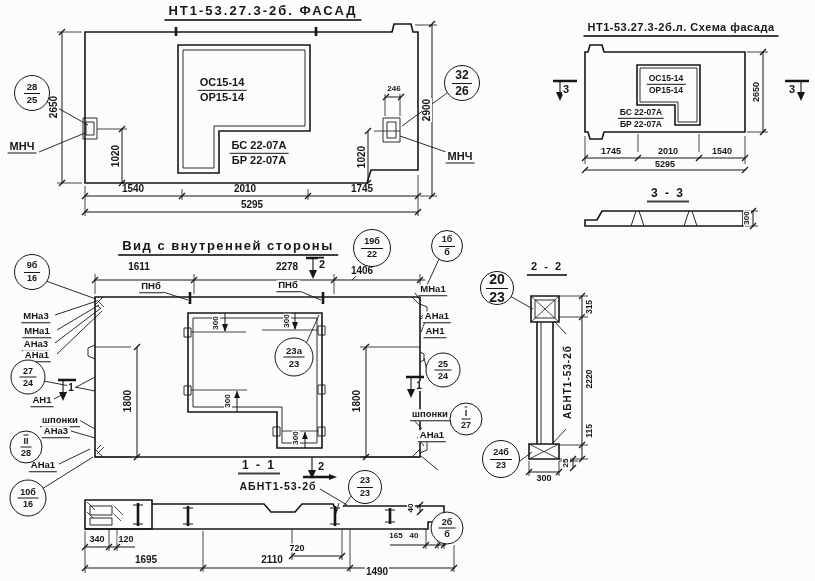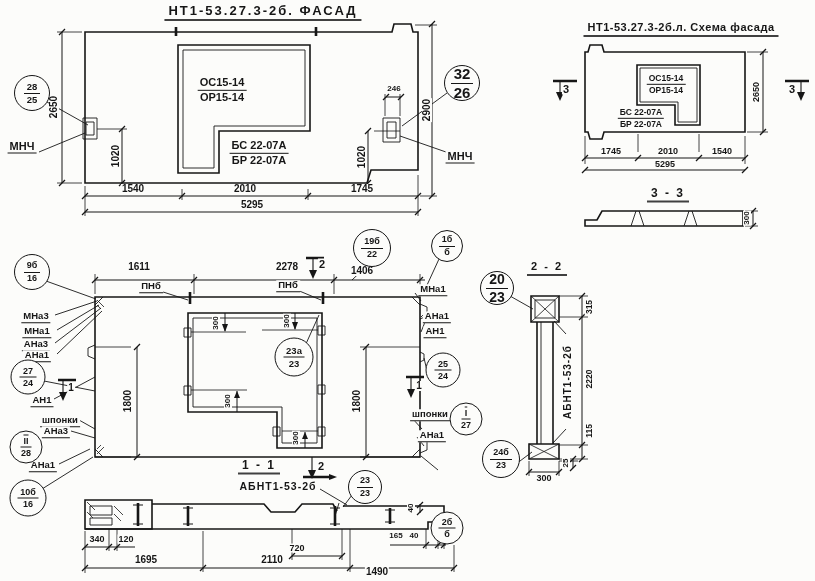"32" div.balloon { font-size: 15px -> 12px }
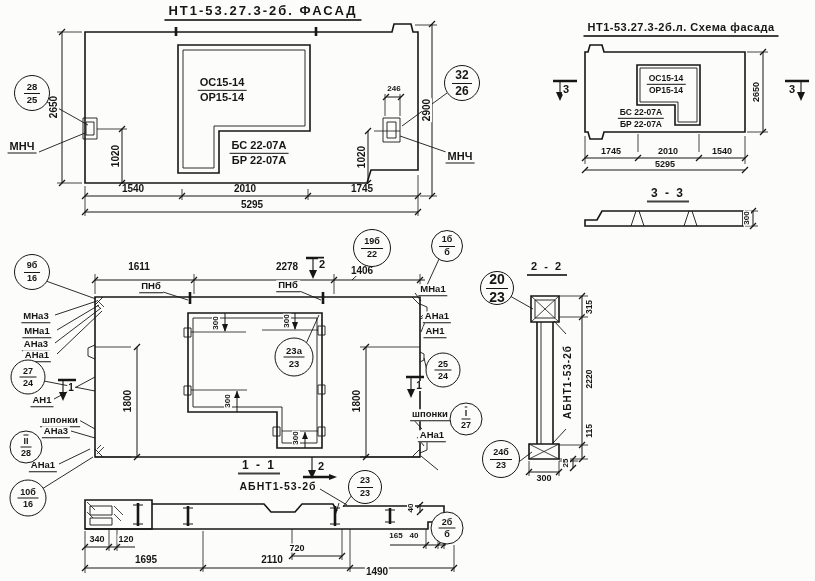"Вид с внутренней стороны" span.lbl { html: none -> <span>Вид с внутренней стороны</span> }
